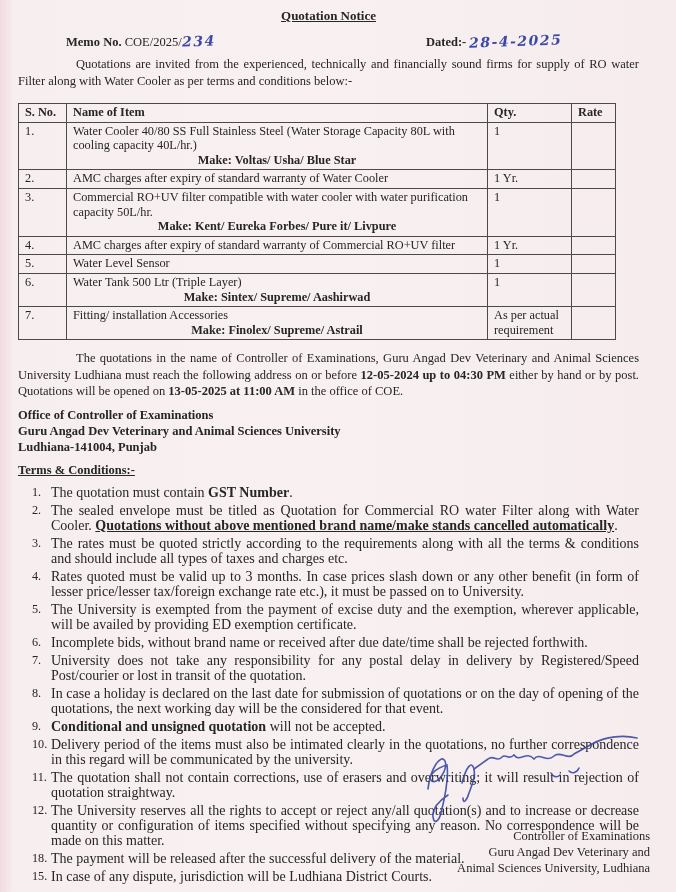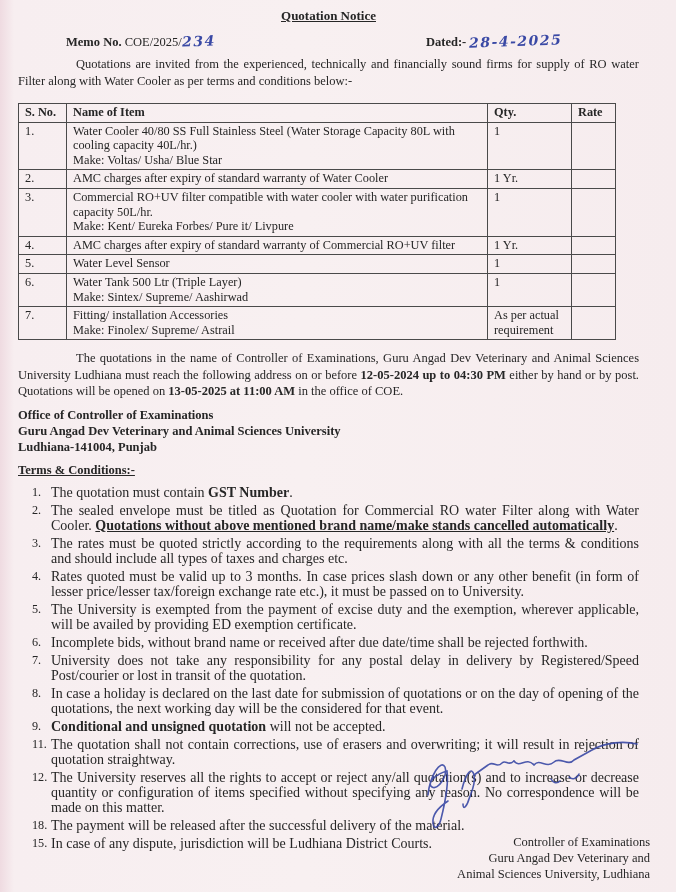"Make: Voltas/ Usha/ Blue Star" .make { font-weight: normal -> bold; text-align: none -> center }
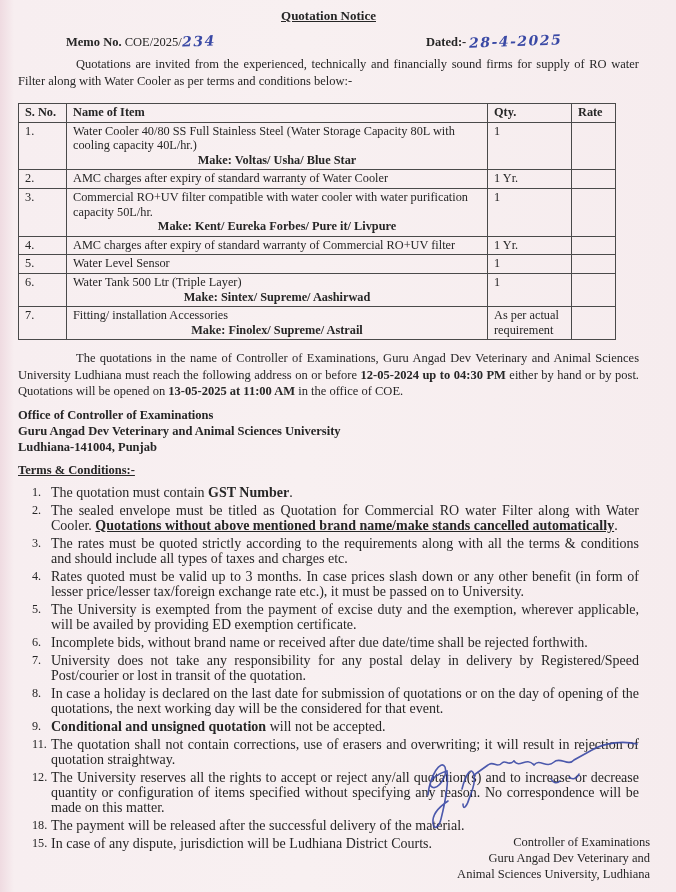"10." div.term { html: none -> <div> <span>10.</span> <span><span>Delivery period of the items must also be intimated clearly in the quotations, no further correspondence in this regard will be communicated by the university.</span></span> </div> }
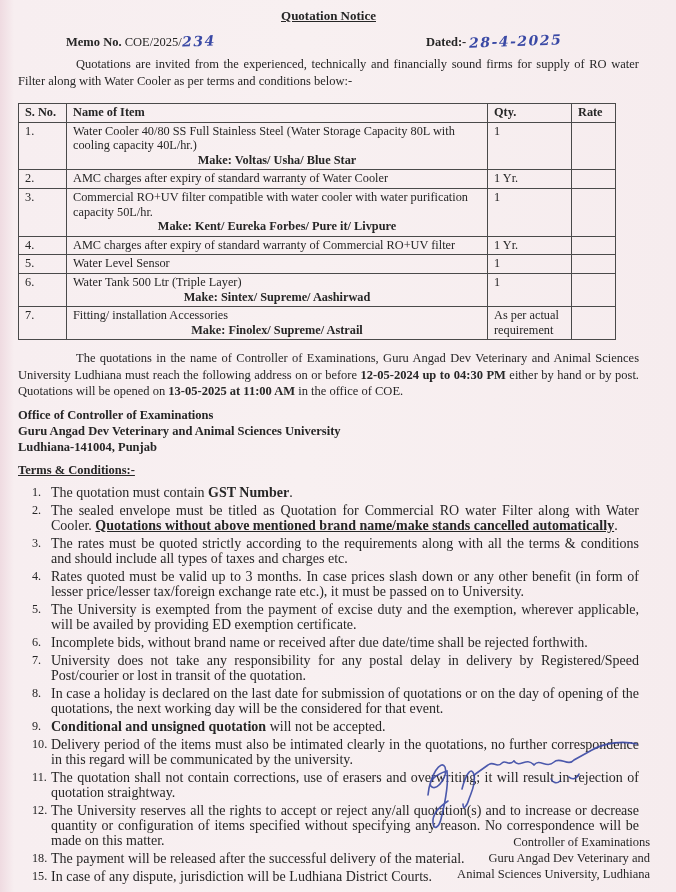"Controller of Examinations" .signature-block { bottom: 10px -> 16px }
